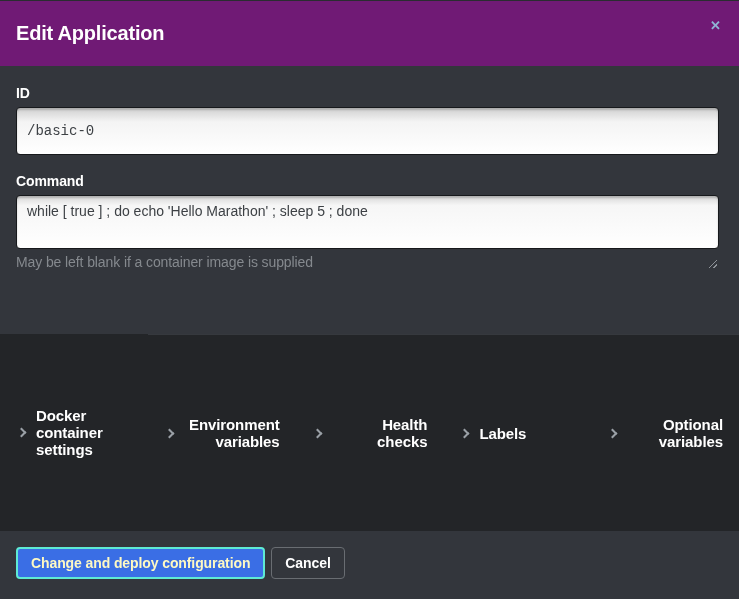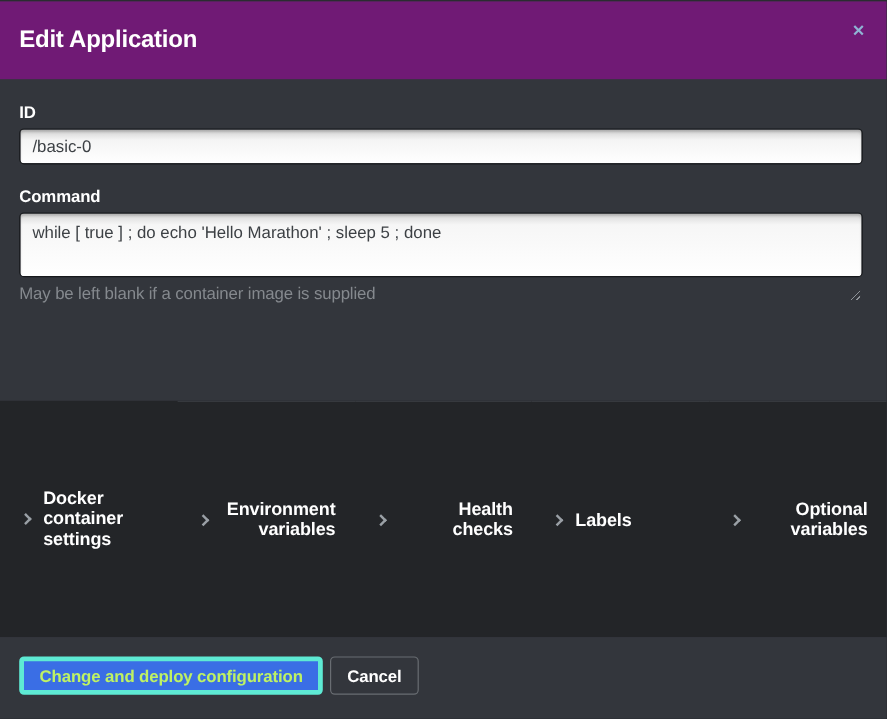"/basic-0" .text-input { font-family: Liberation Sans, sans-serif -> Liberation Mono, monospace; height: 30px -> 48px }
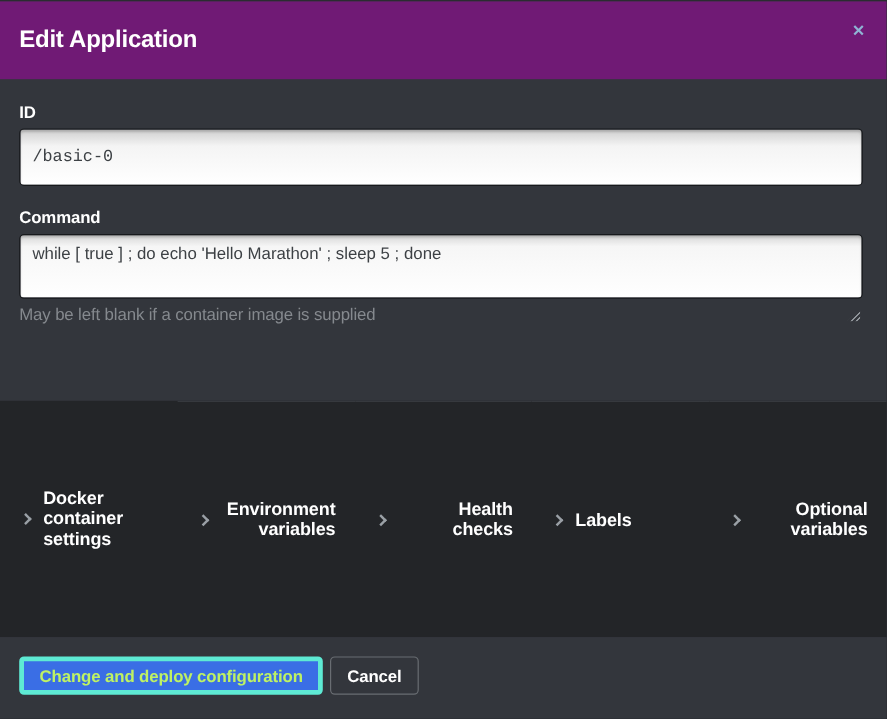"Change and deploy configuration" .btn-primary { border: 4px solid #5eead4 -> 2px solid #5eead4; color: #bef264 -> #fef9c3 }
